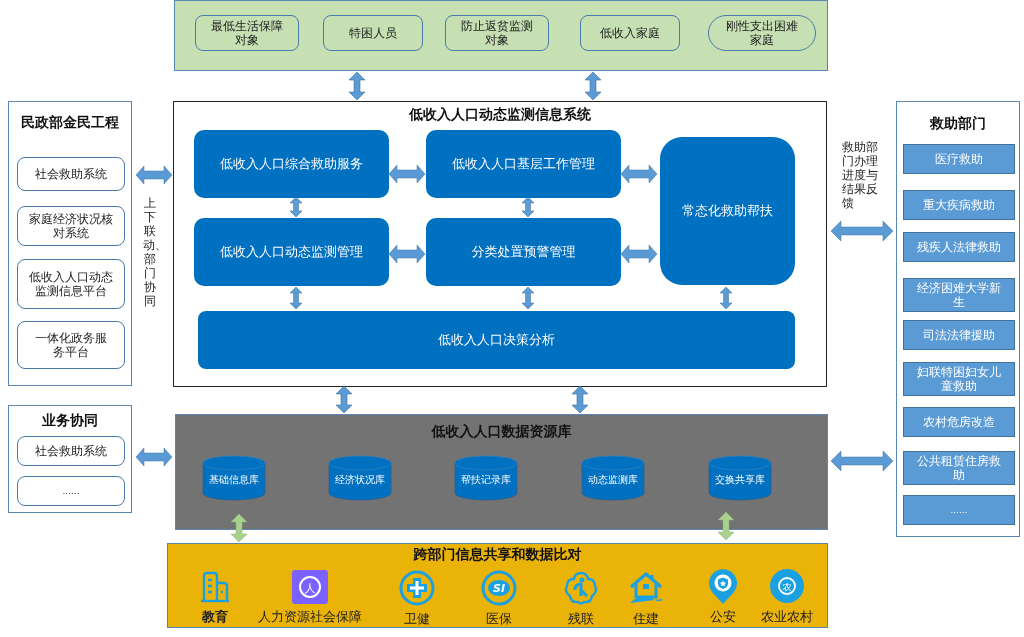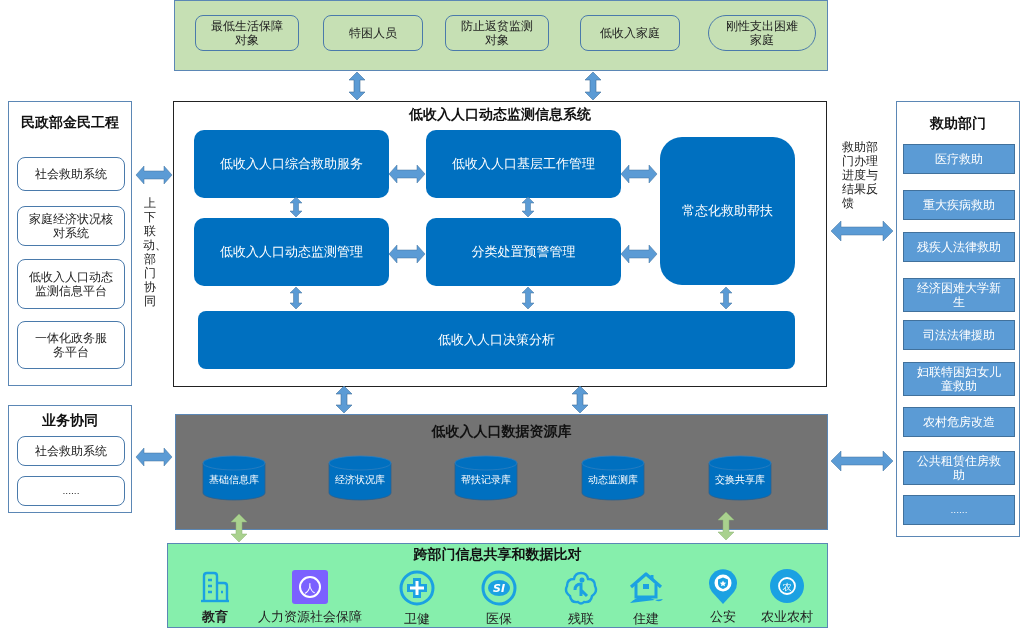"跨部门信息共享和数据比对" #cross-dept { background: #86efac -> #eab308 }
